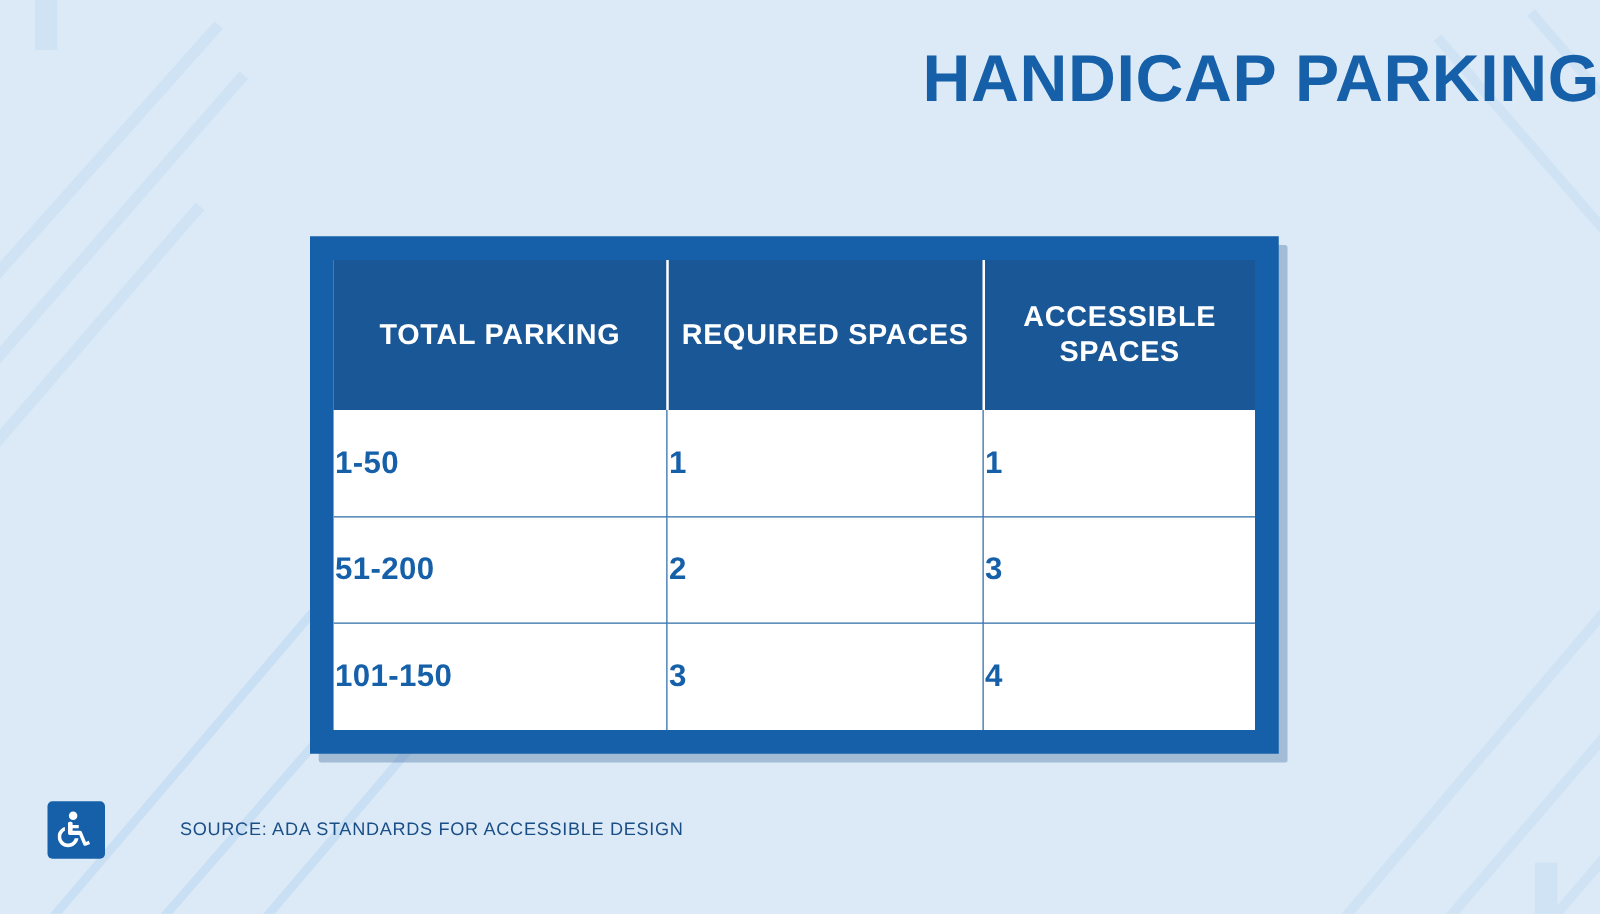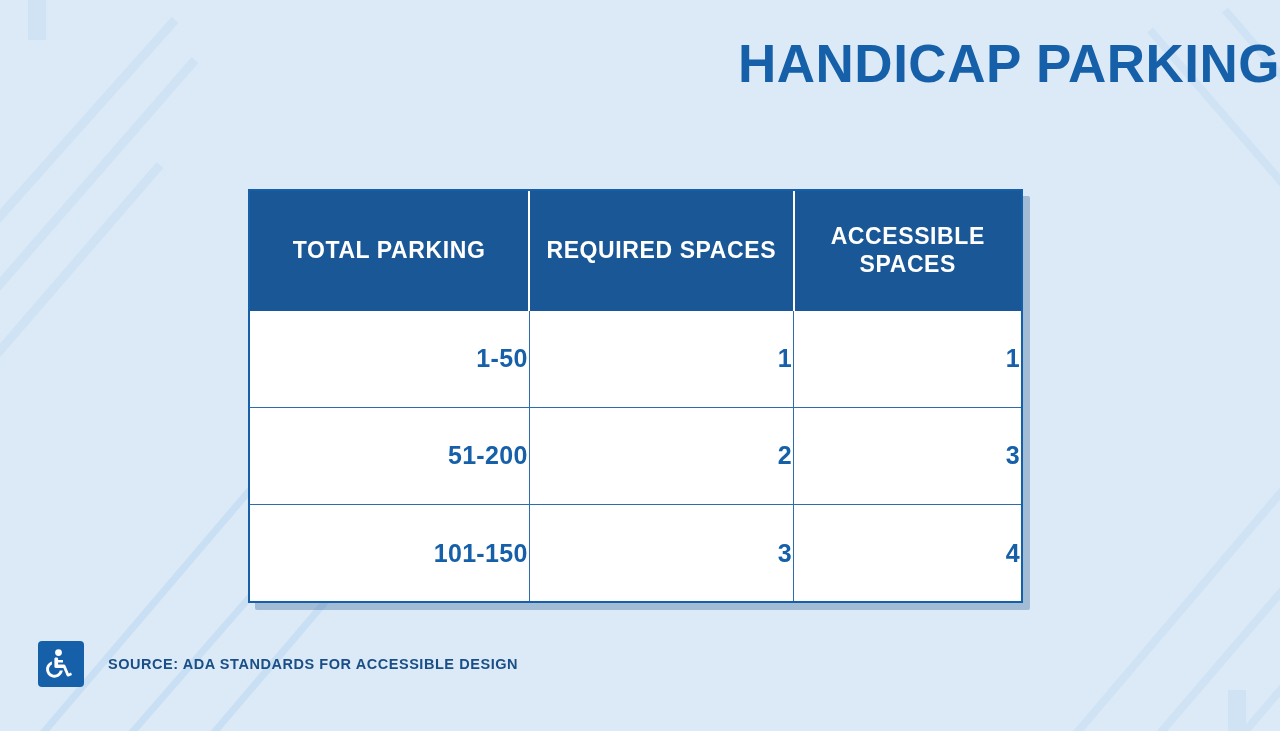"TOTAL PARKING" .card { padding: 2px -> 19px }
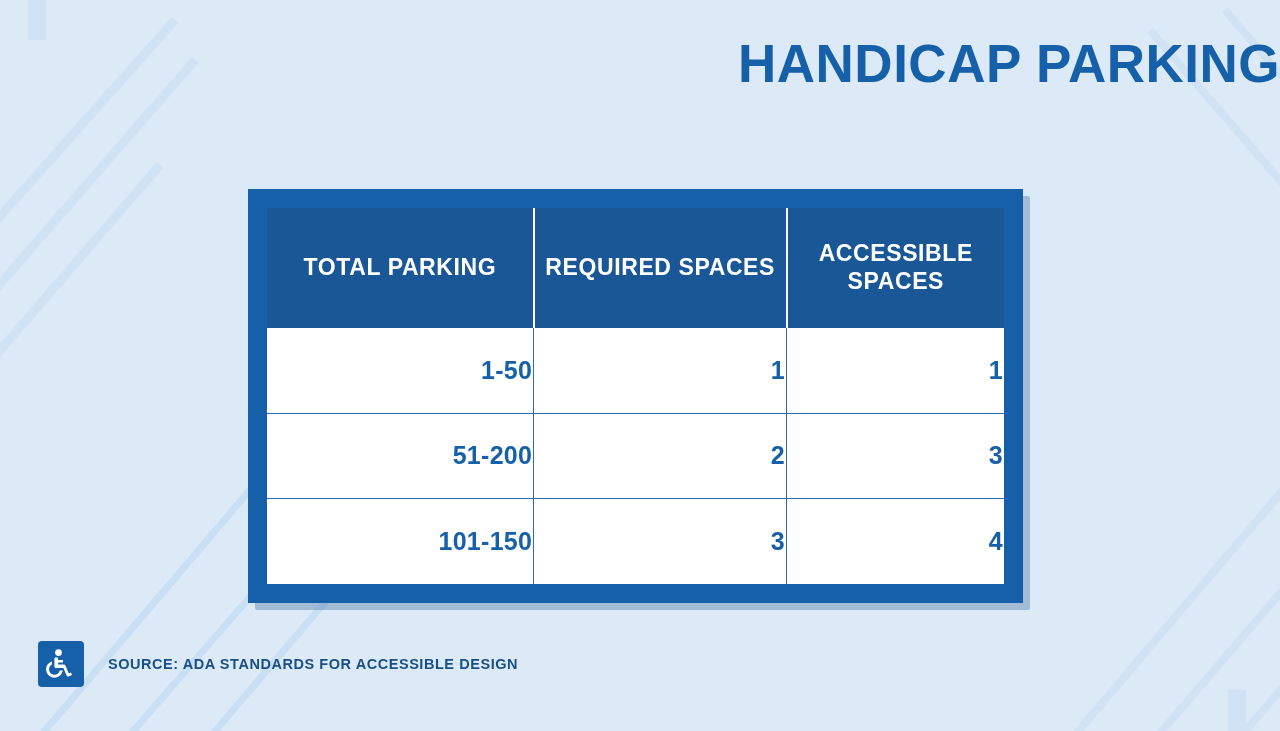"1-50" table.req-table tbody td { text-align: right -> left }
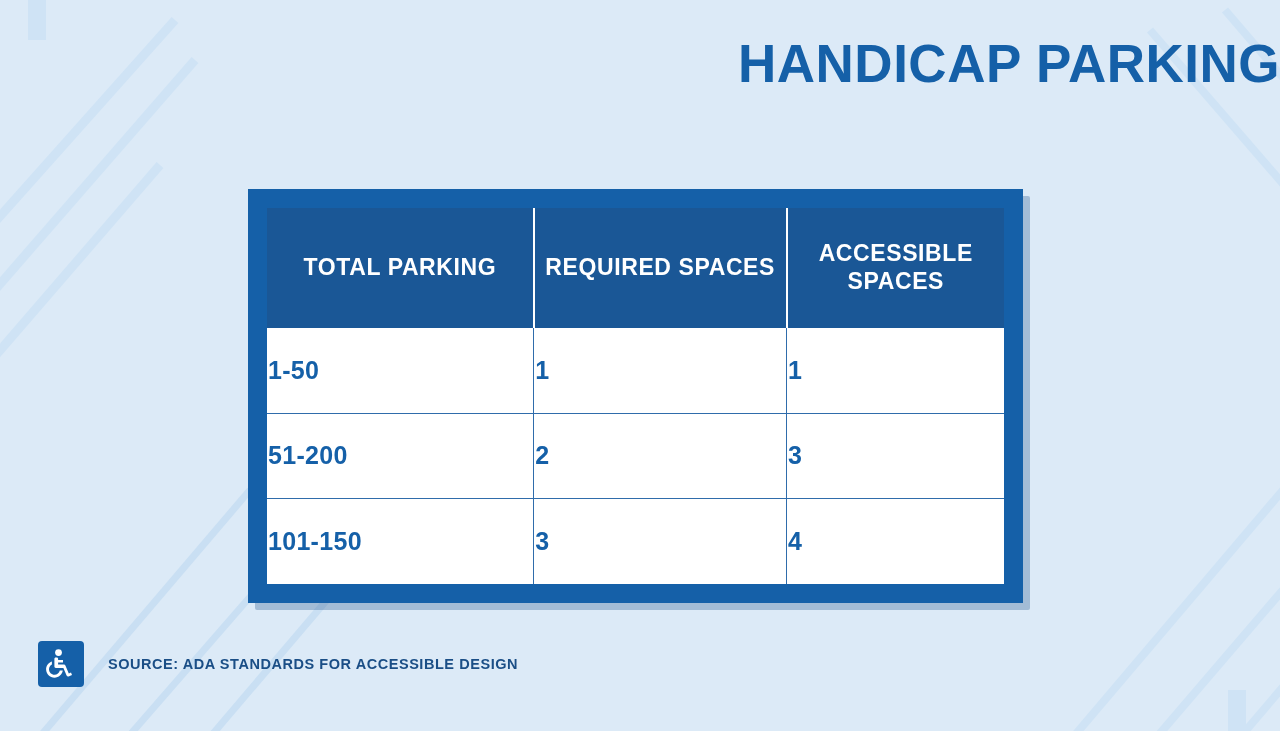"SOURCE: ADA STANDARDS FOR ACCESSIBLE" .source-text { font-weight: bold -> normal; margin-left: none -> 36px }
